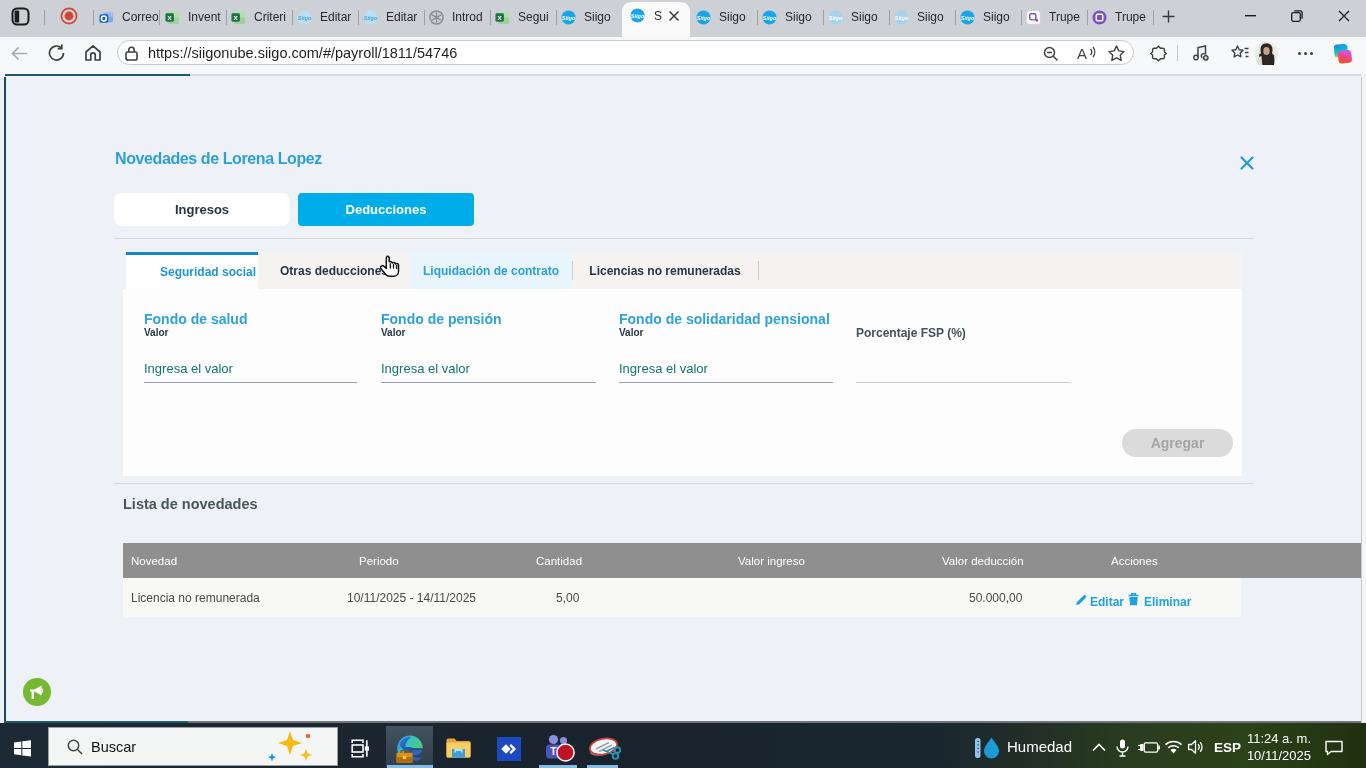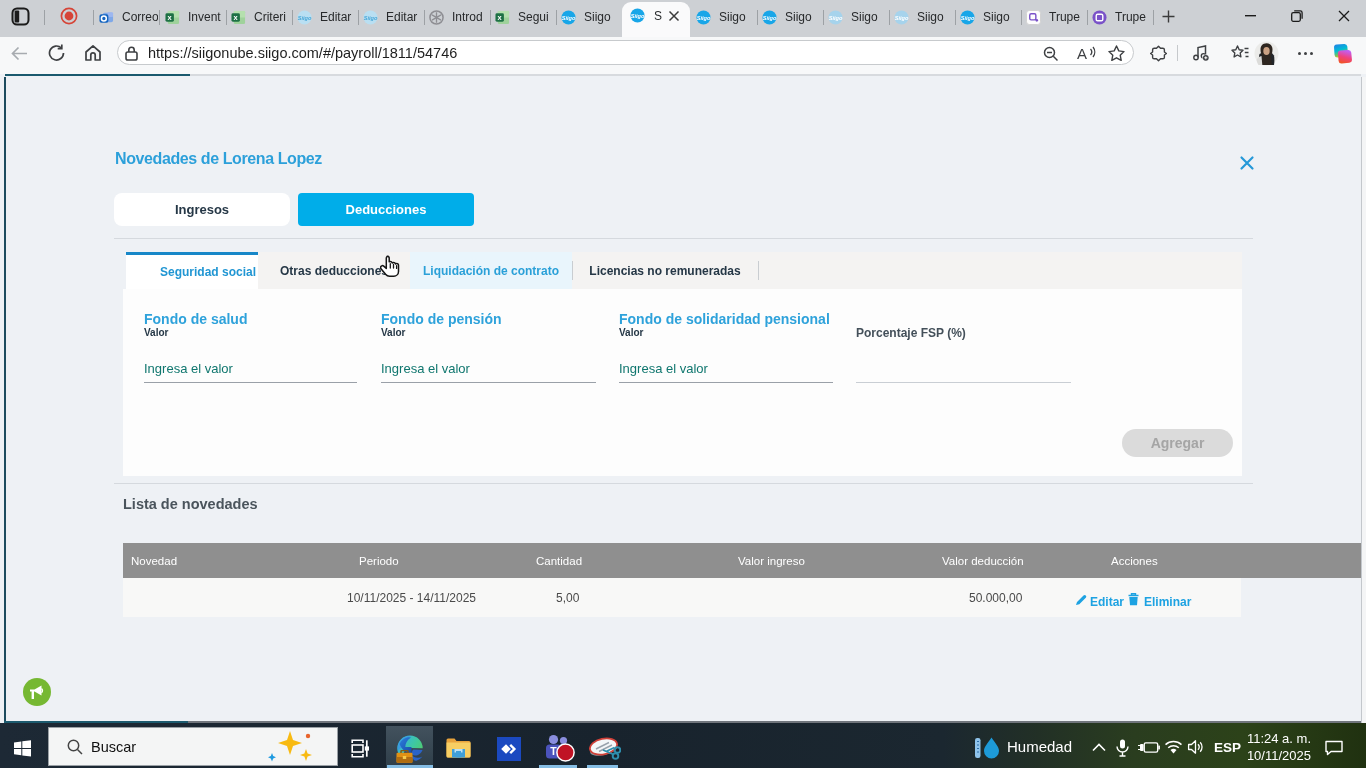"Licencia no remunerada" div.td { html: none -> <div>Licencia no remunerada</div> }
